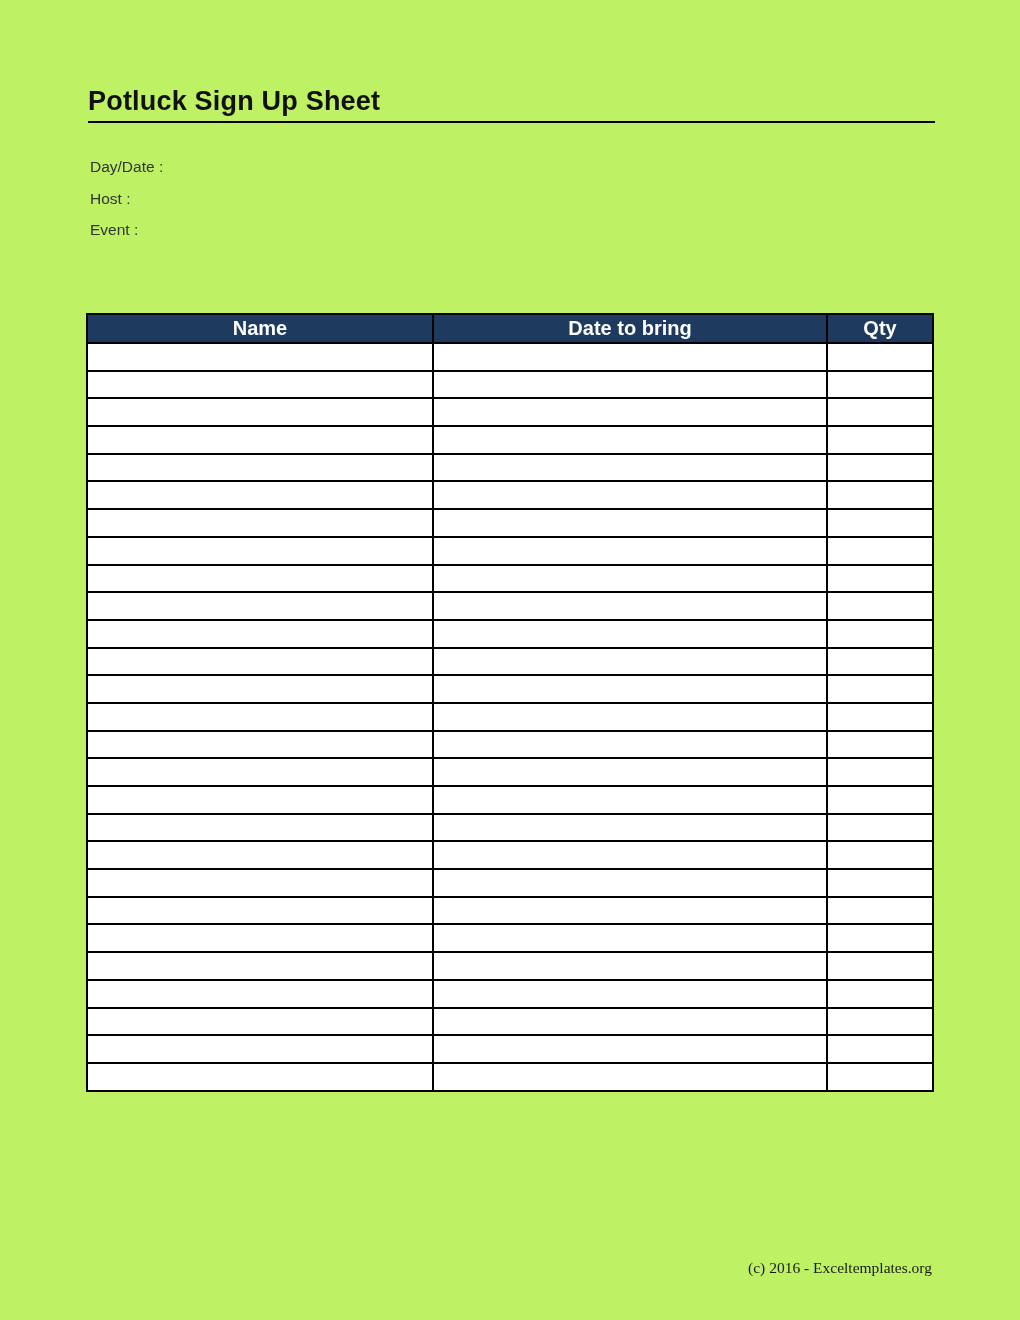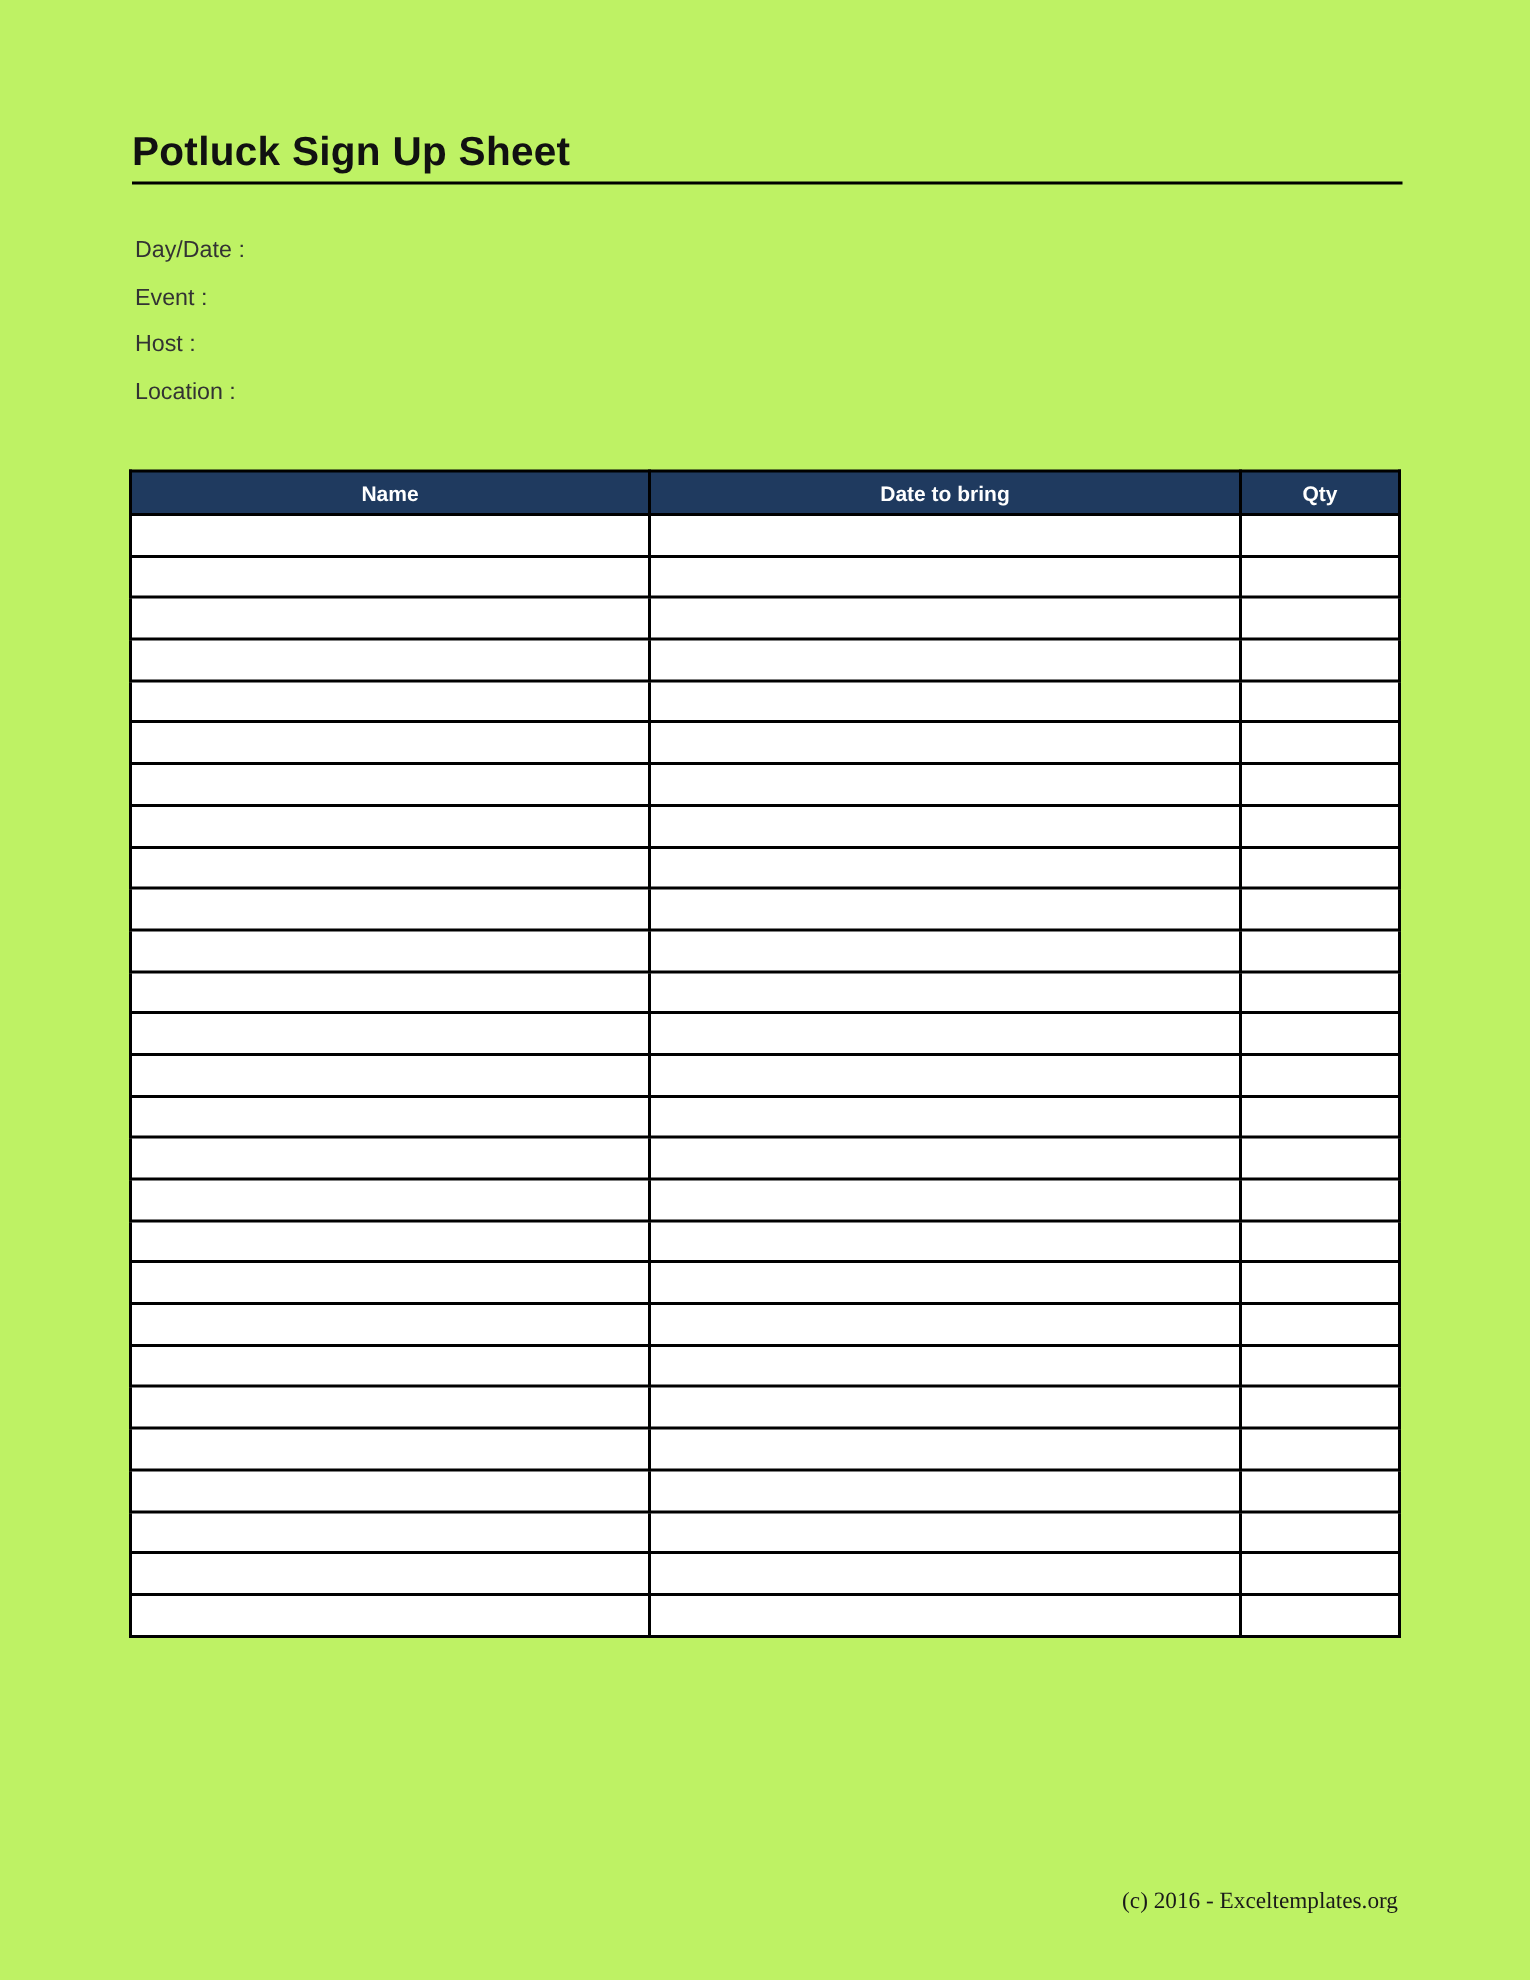"Event :" div.field-row { order: before "Host :" -> after "Host :" }
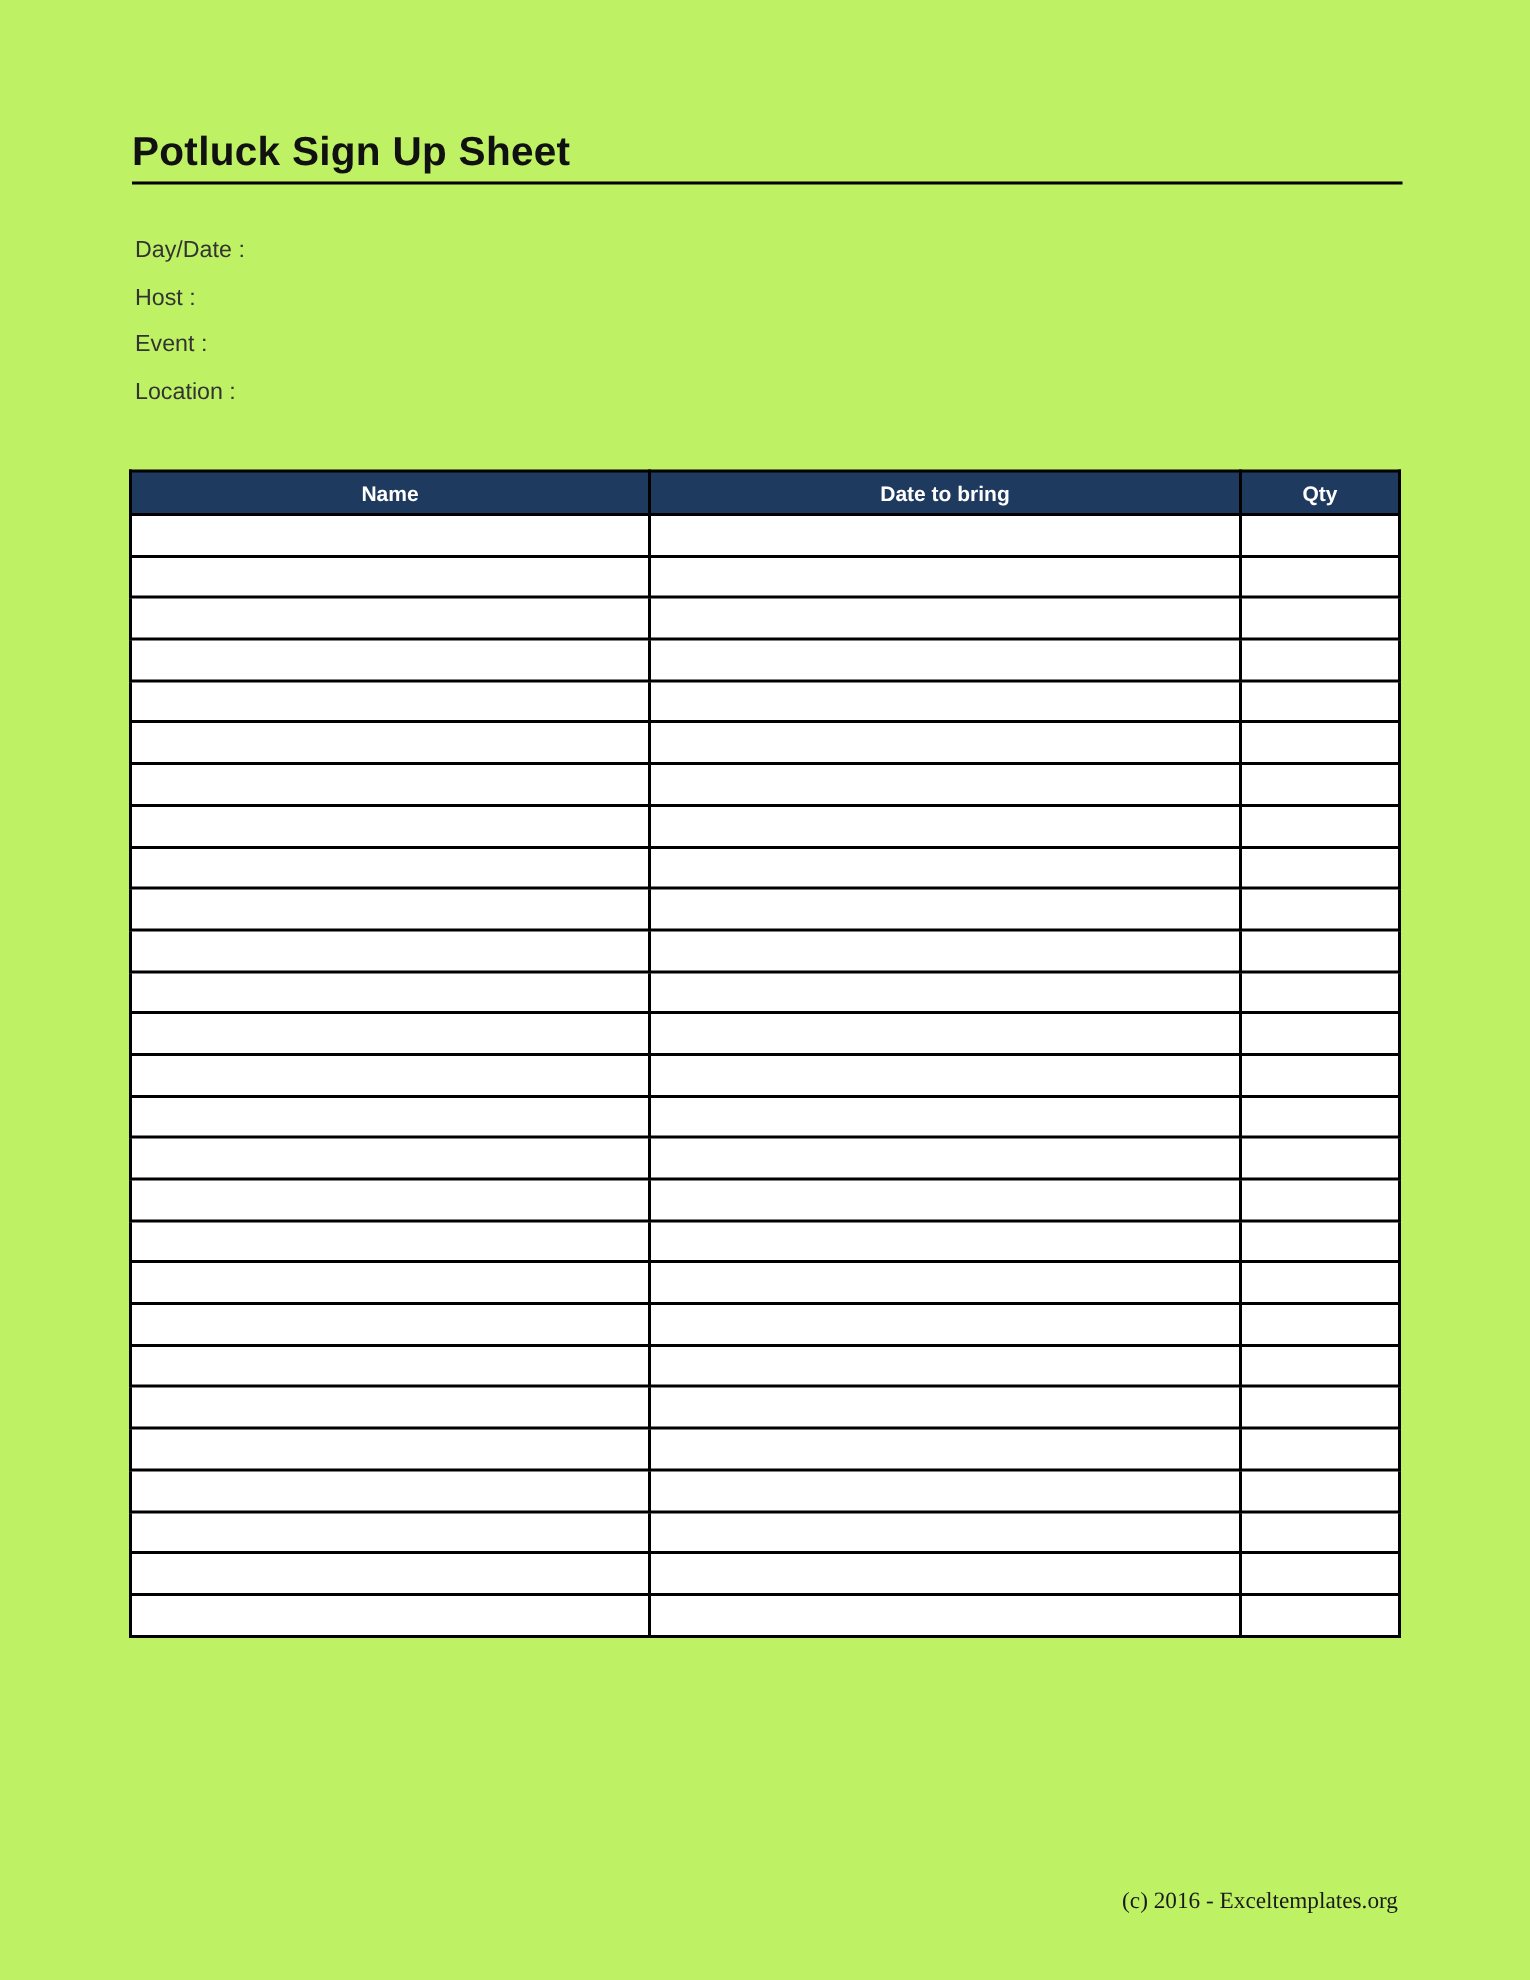"Location :" div.field-row { html: <div> <span>Location :</span> </div> -> none }
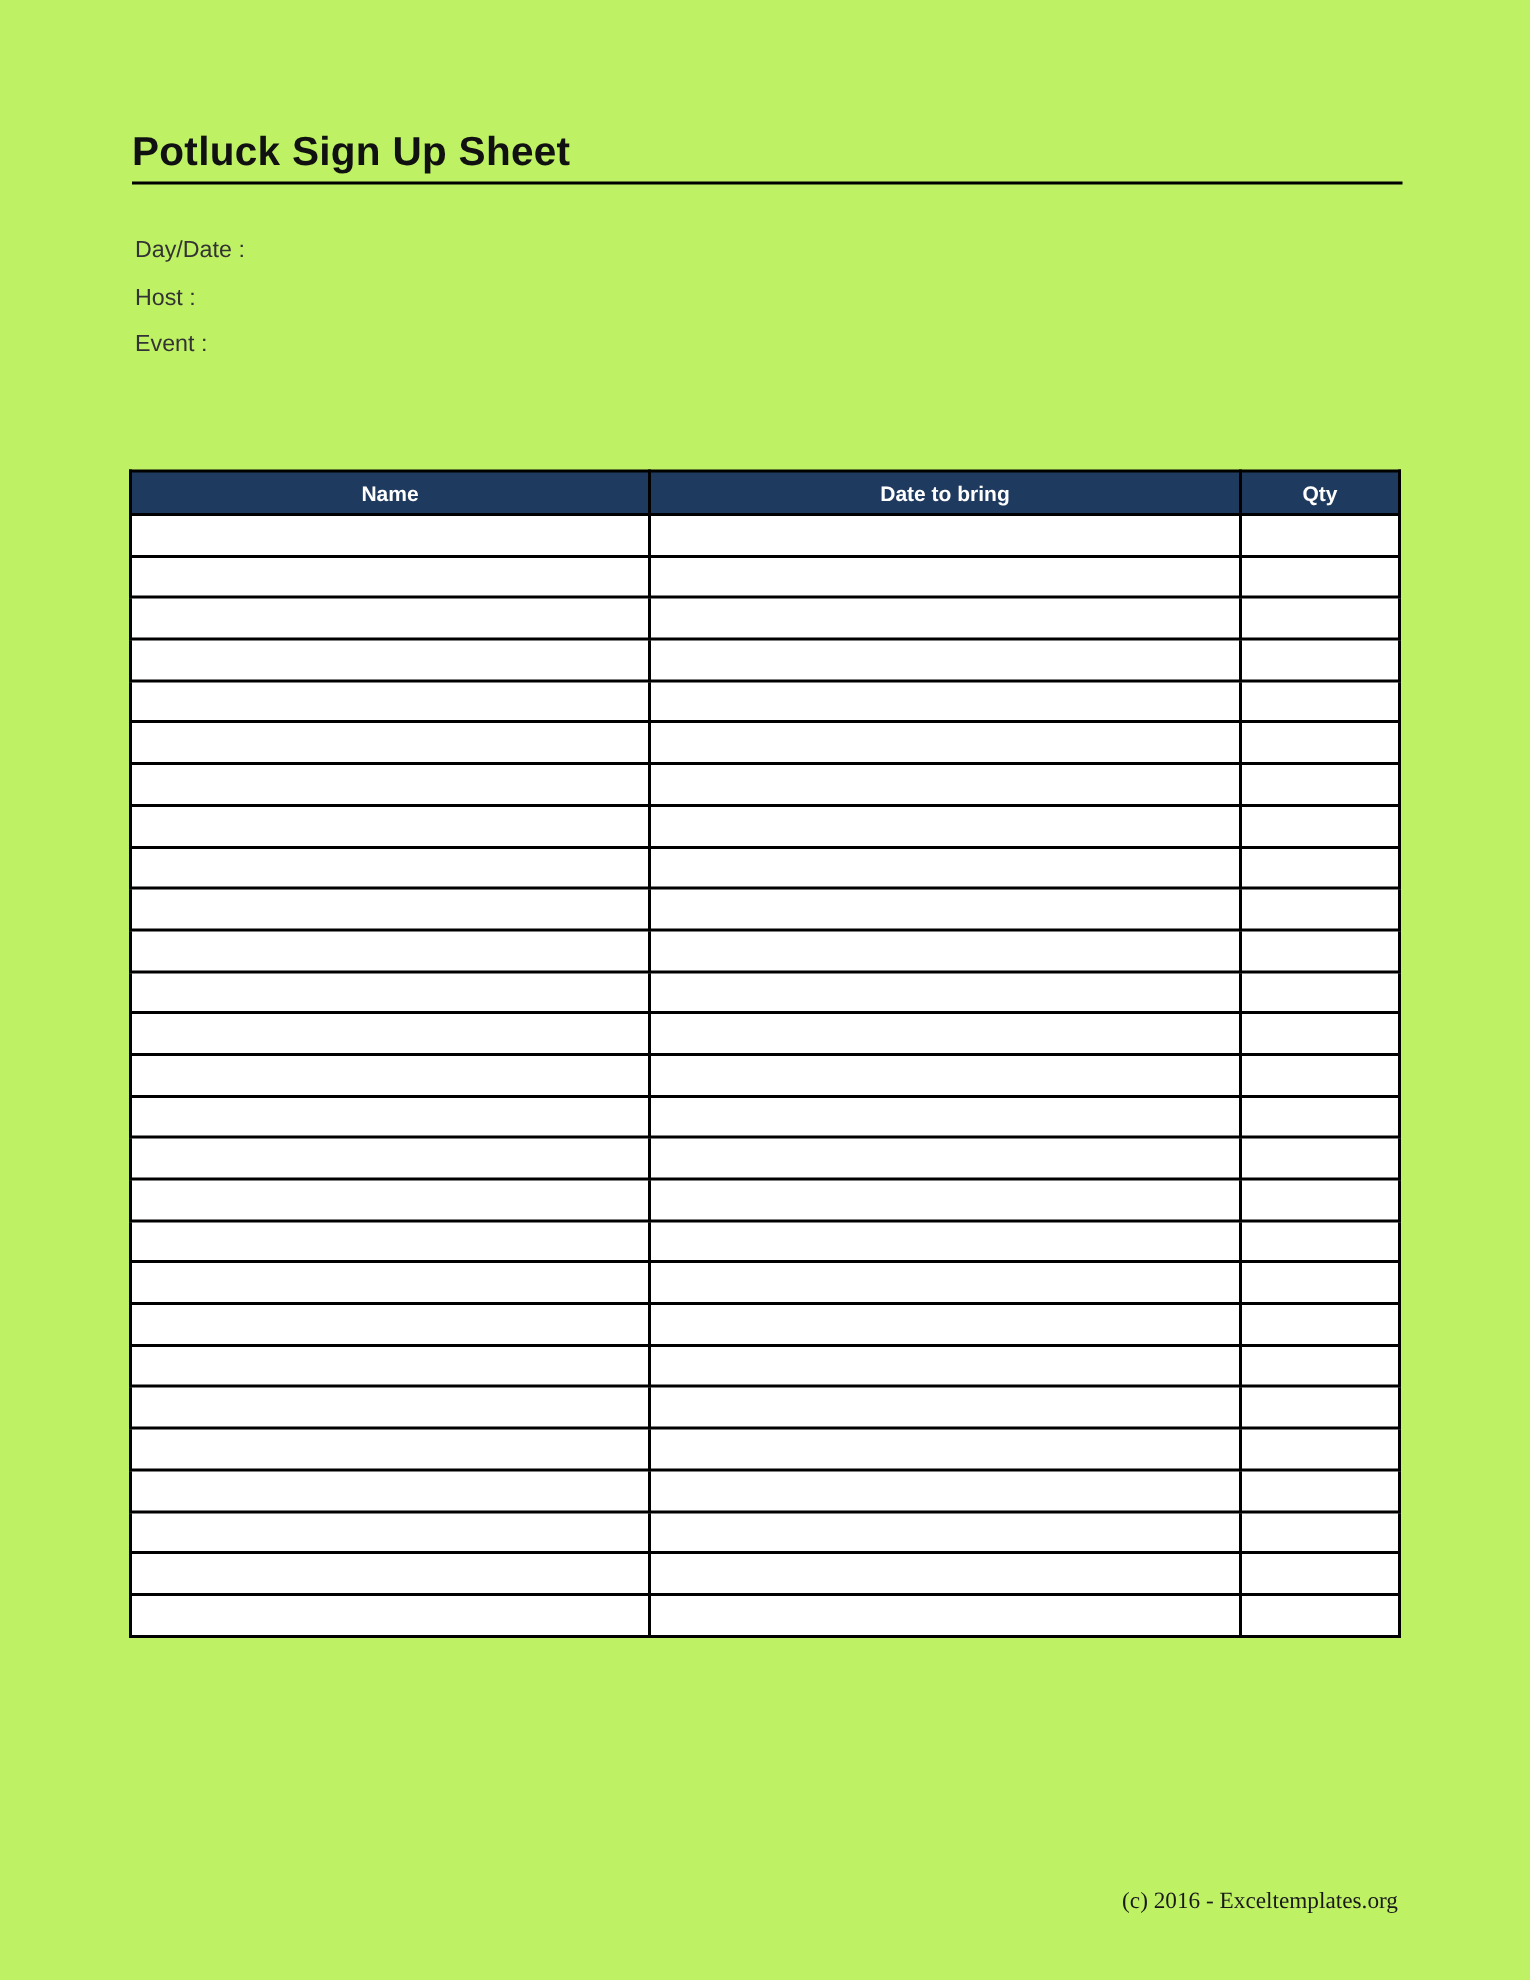"Name" .signup-table th { font-size: 14px -> 20px }
